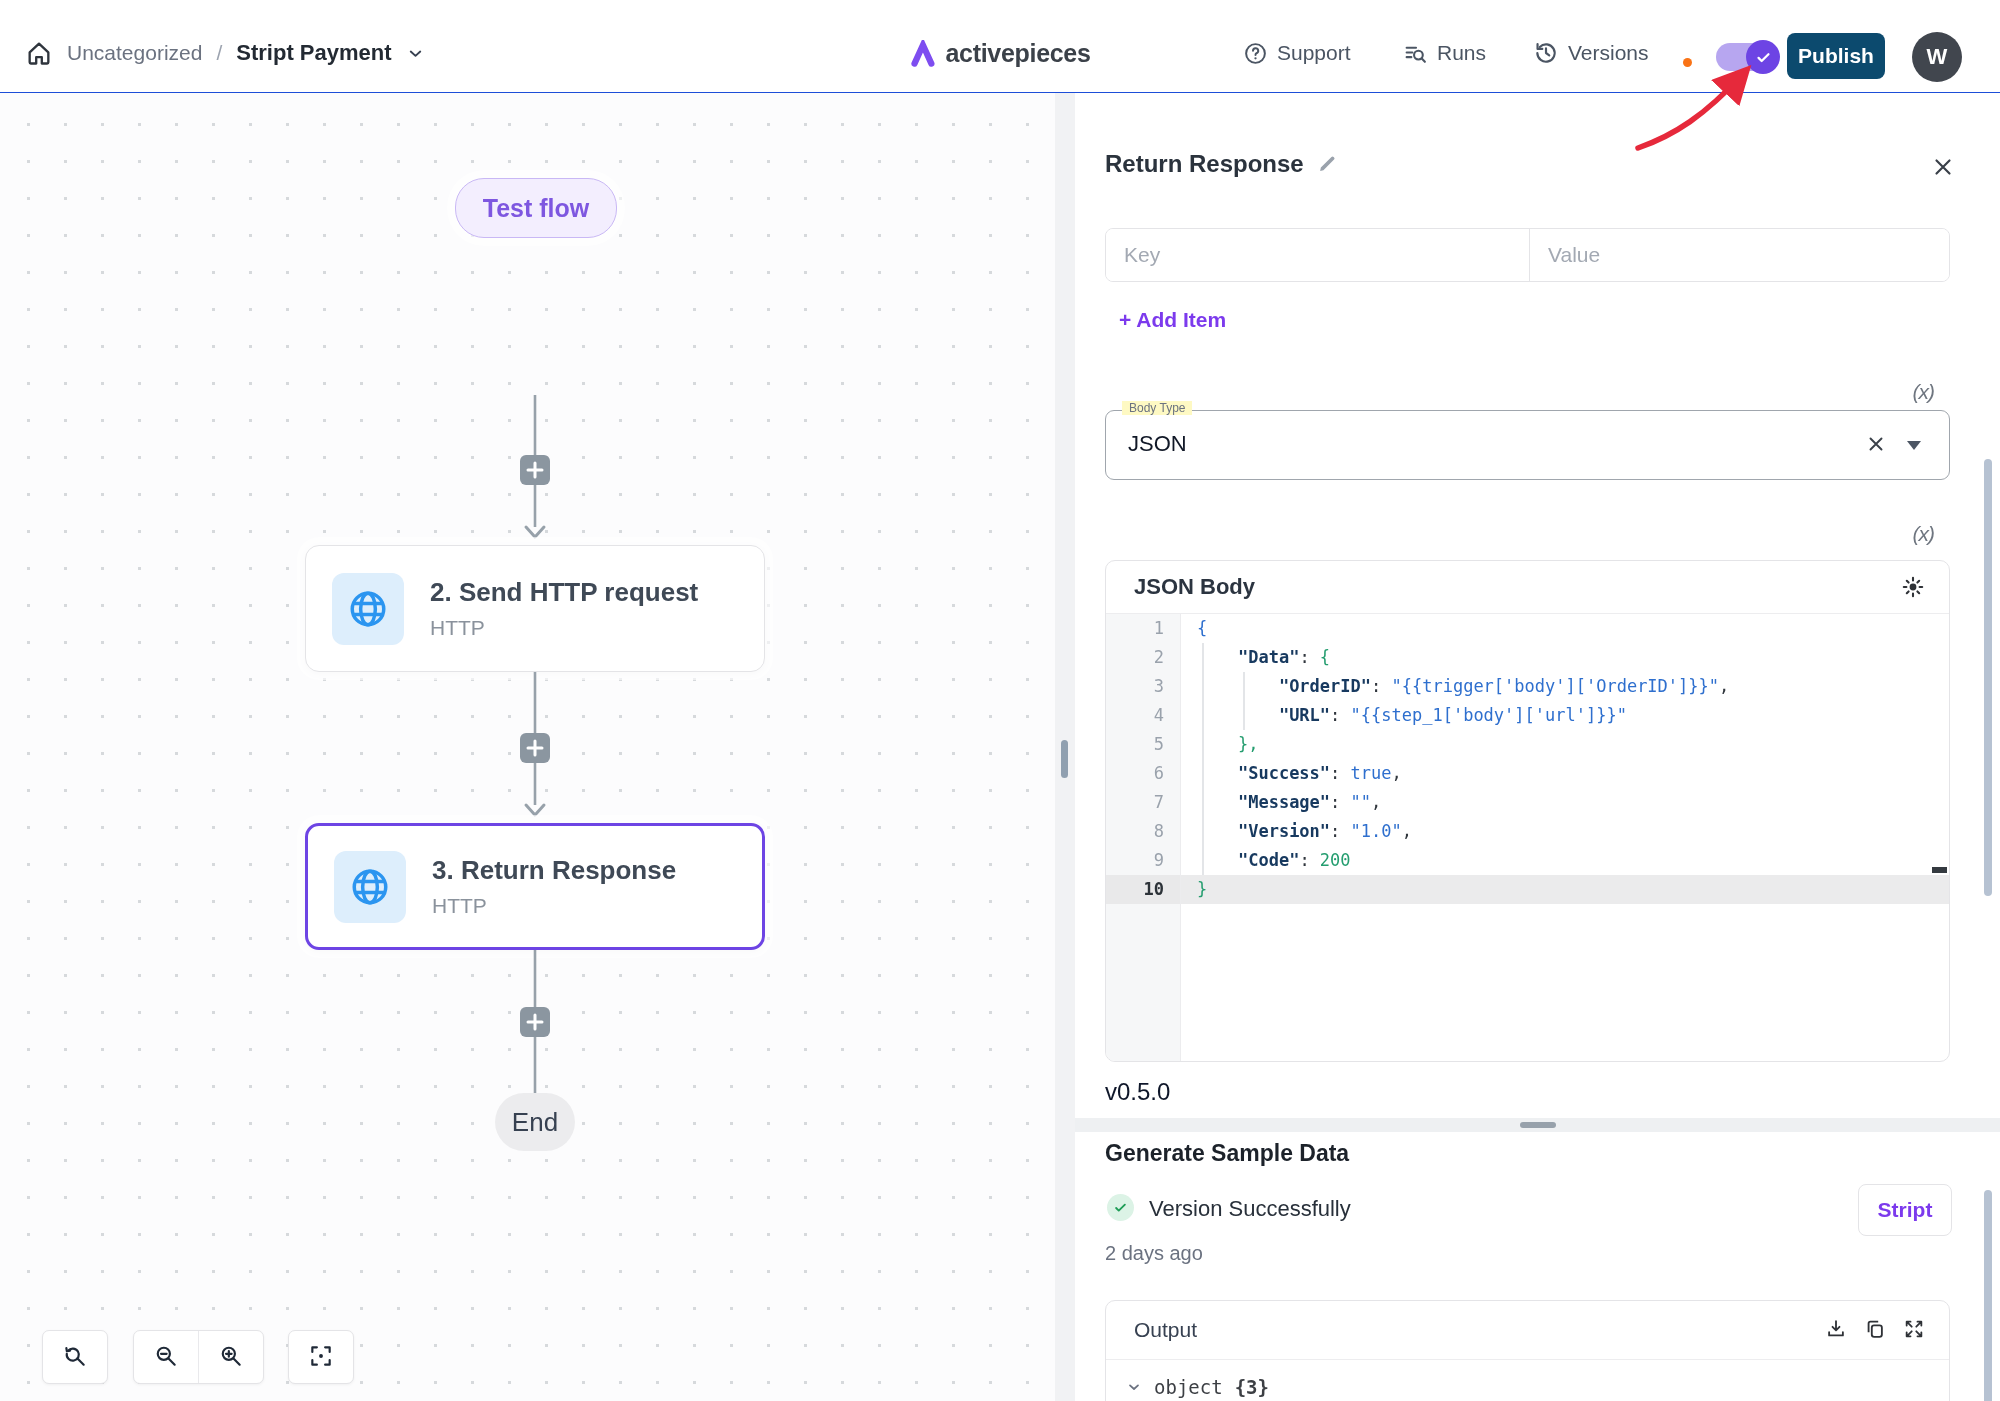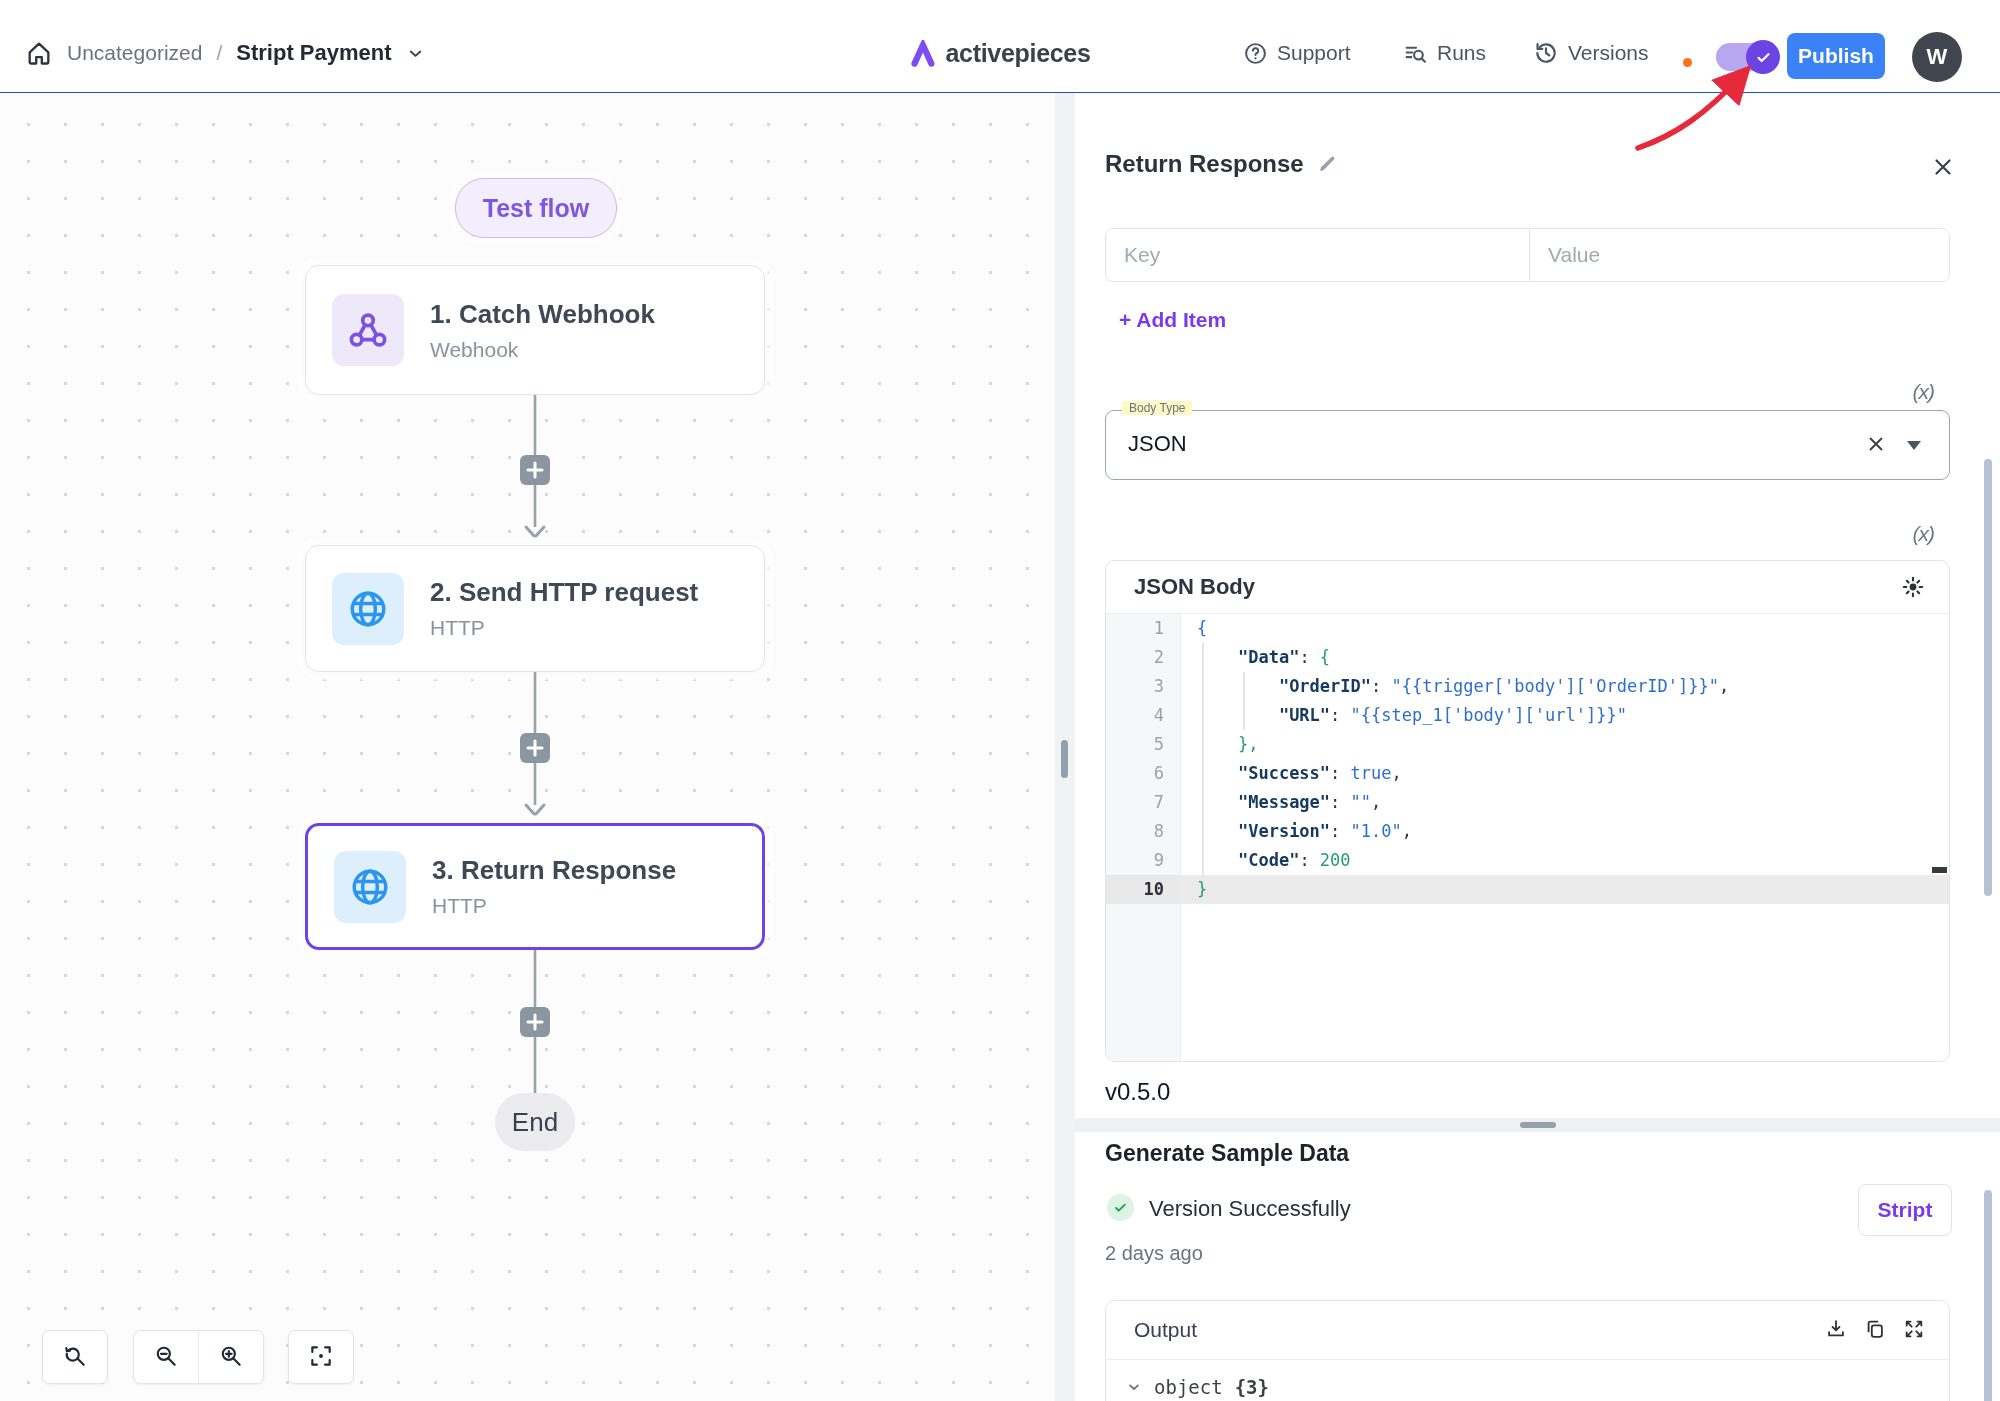"Publish" button.publish { background: #3b82f6 -> #0c4a6e }
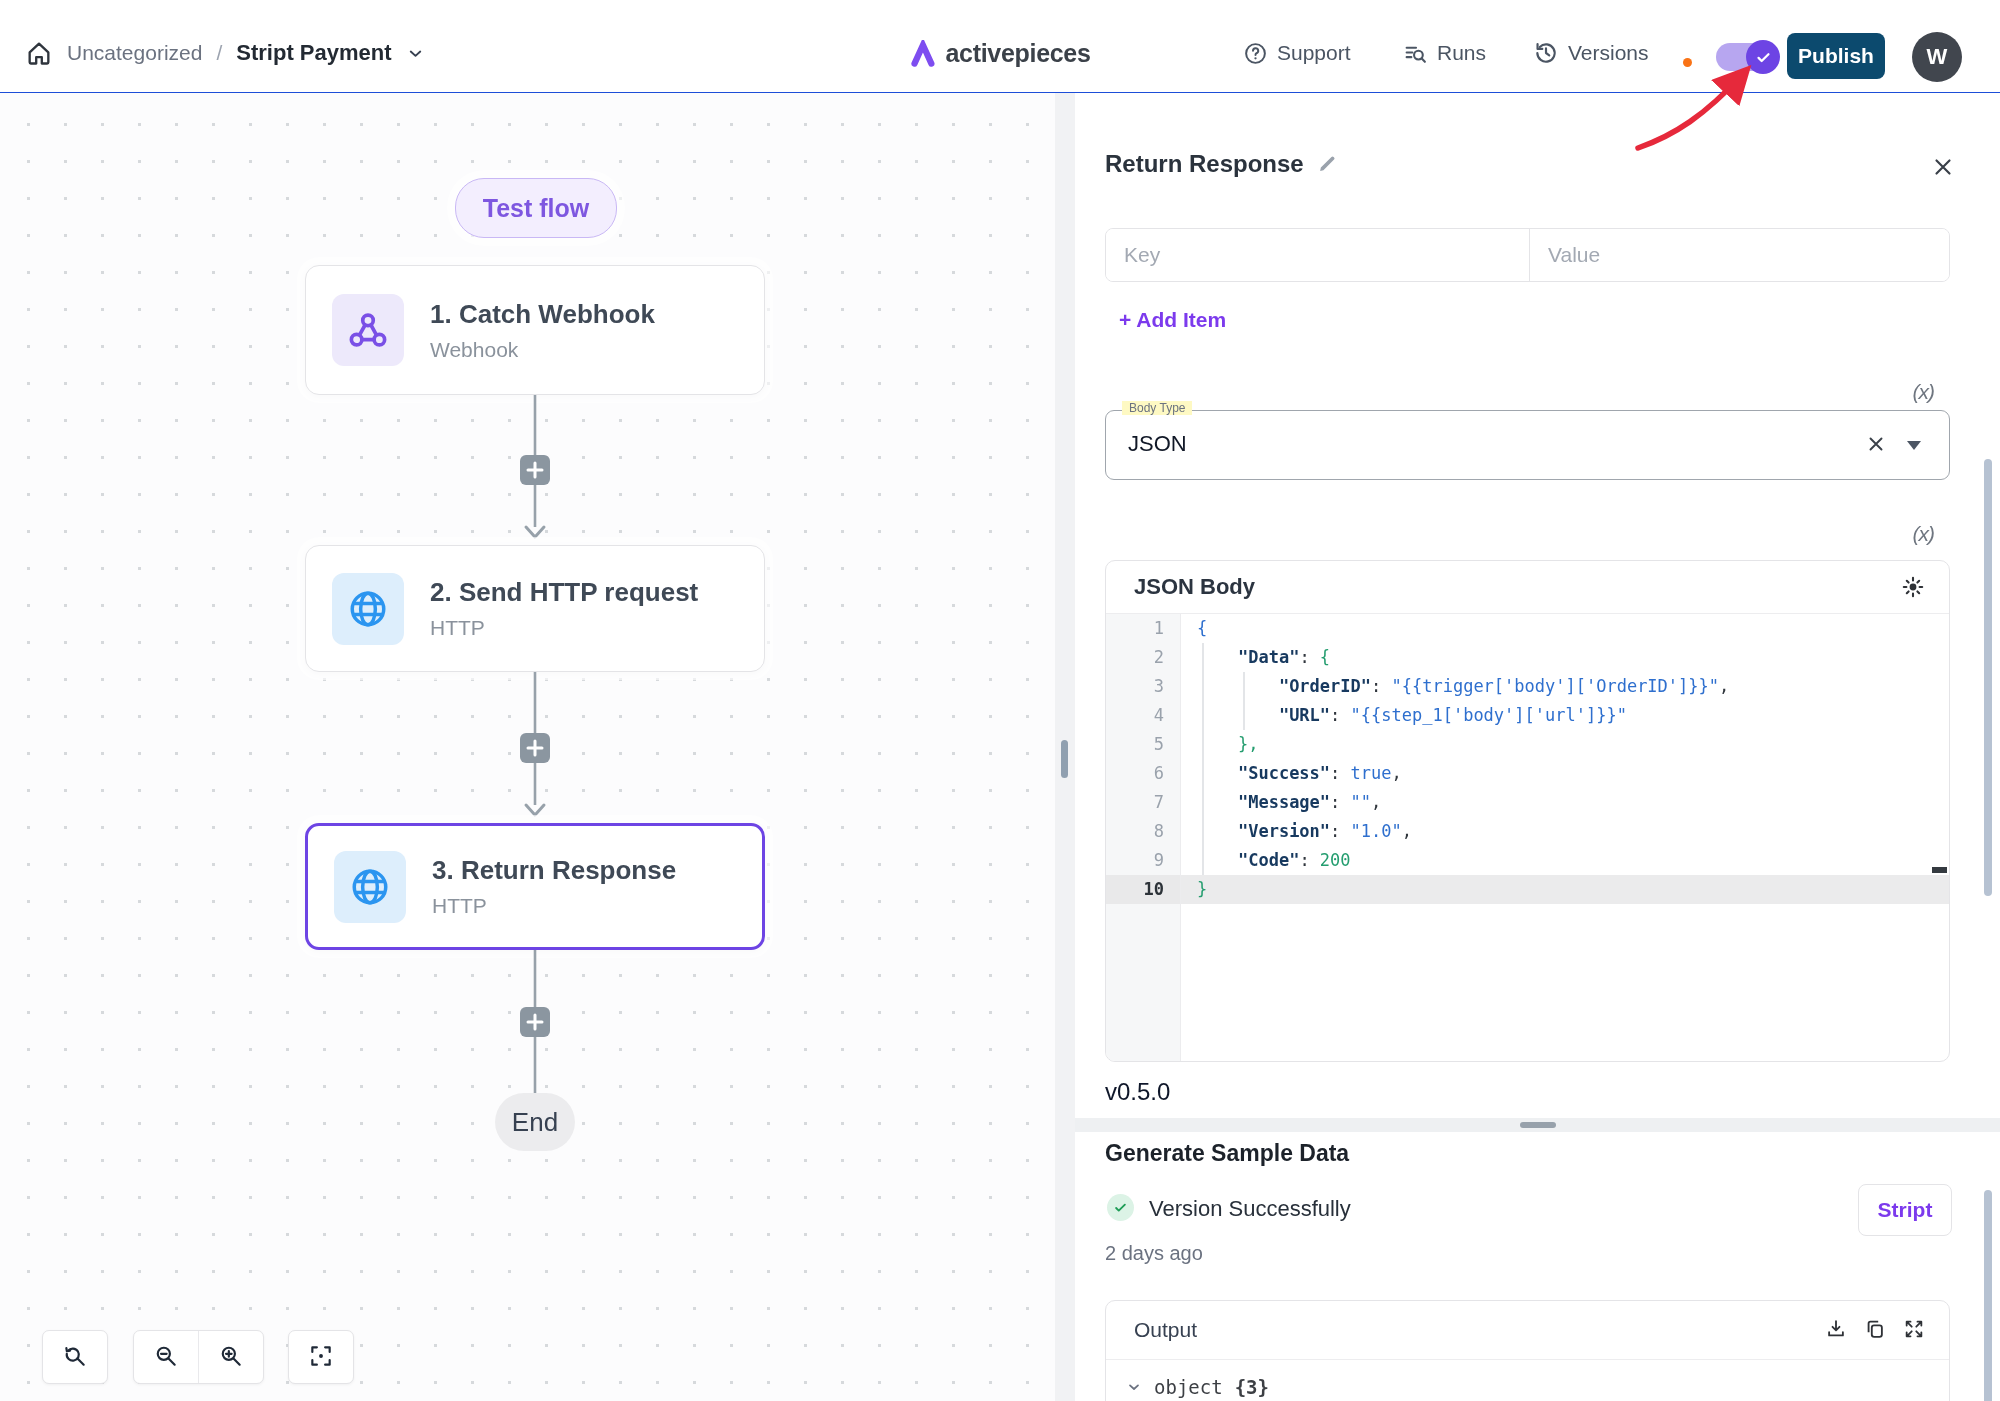"1. Catch Webhook" div.step { html: <div> <div> <svg> <circle></circle> <circle></circle> <circle></circle> <path></path> </svg> </div> <div> <div>1. Catch Webhook</div> <div>Webhook</div> </div> </div> -> none }
